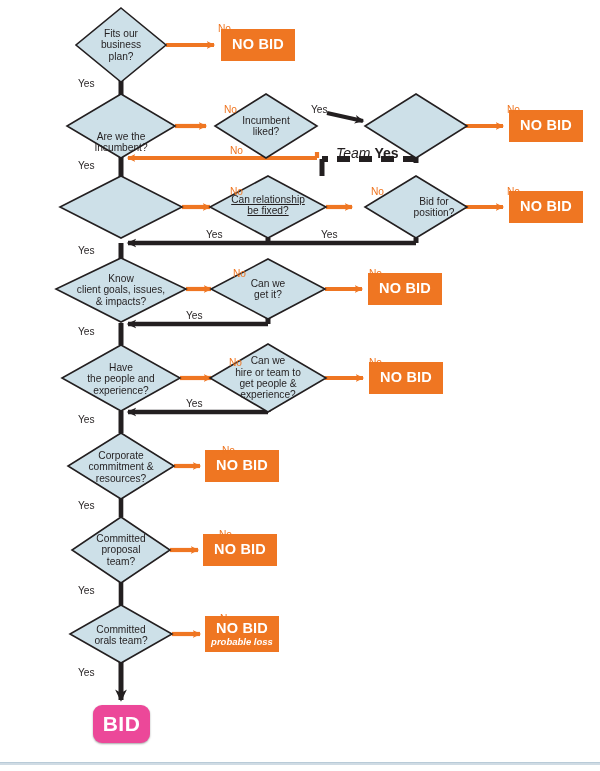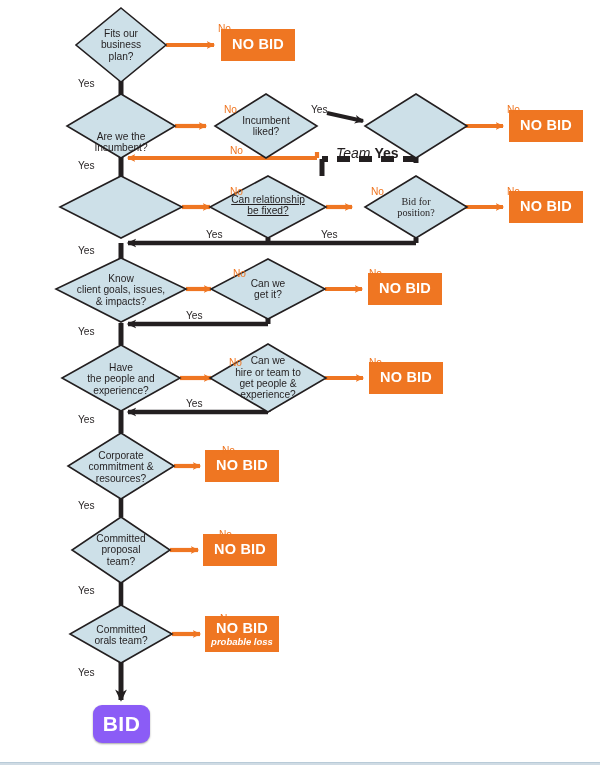"Bid for" div.nodetext { font-family: Liberation Serif, serif -> none; left: 366px -> 384px }
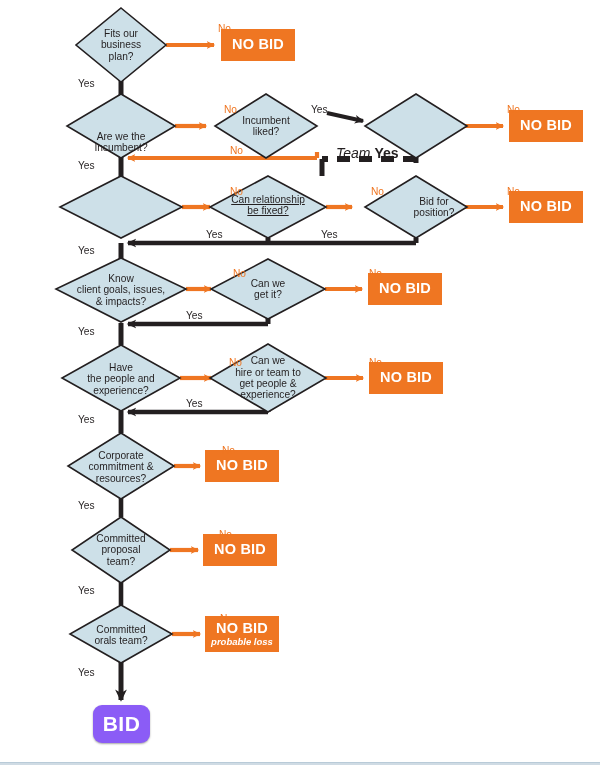"BID" .bidbtn { background: #8b5cf6 -> #ec4899 }
